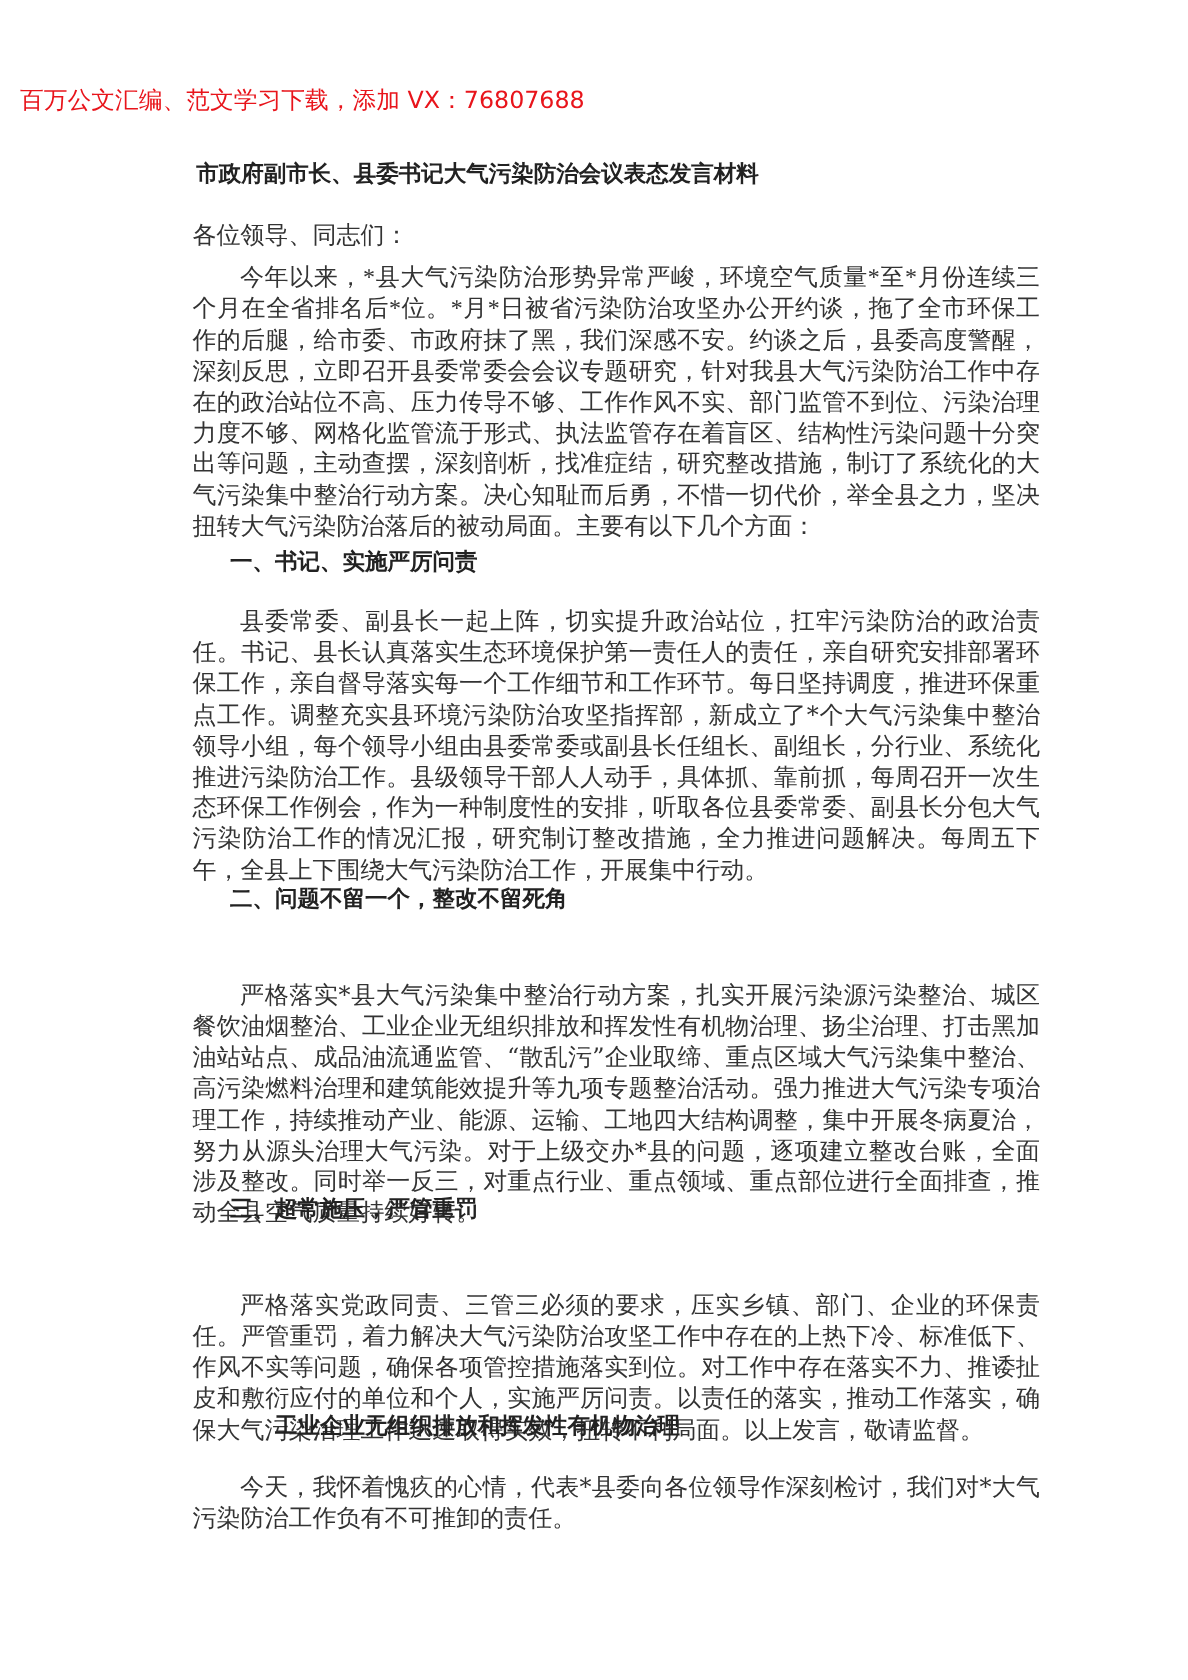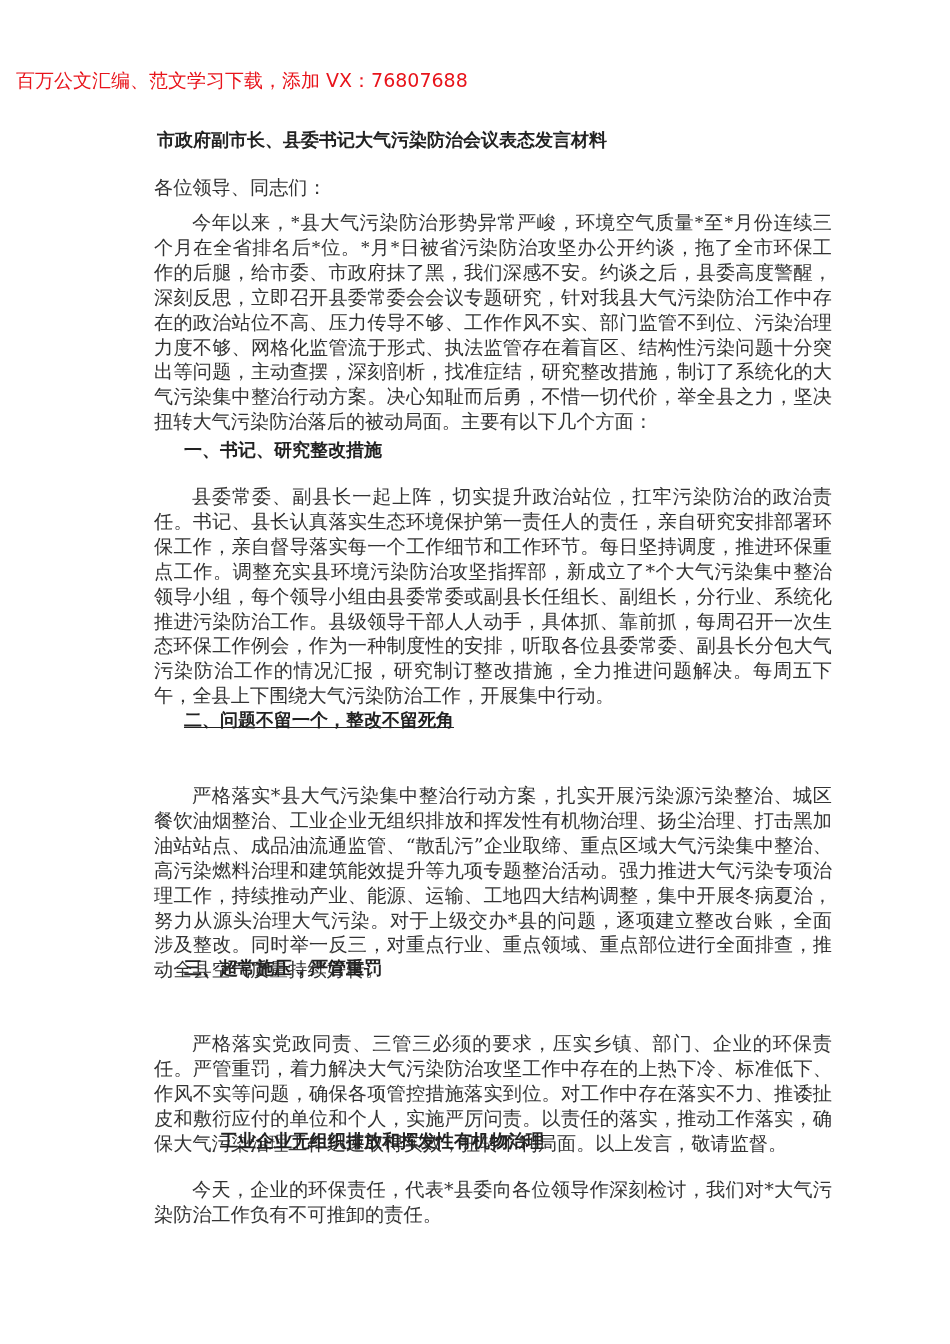"一、书记、研究整改措施" div.heading { text: 研究整改措施 -> 实施严厉问责 }
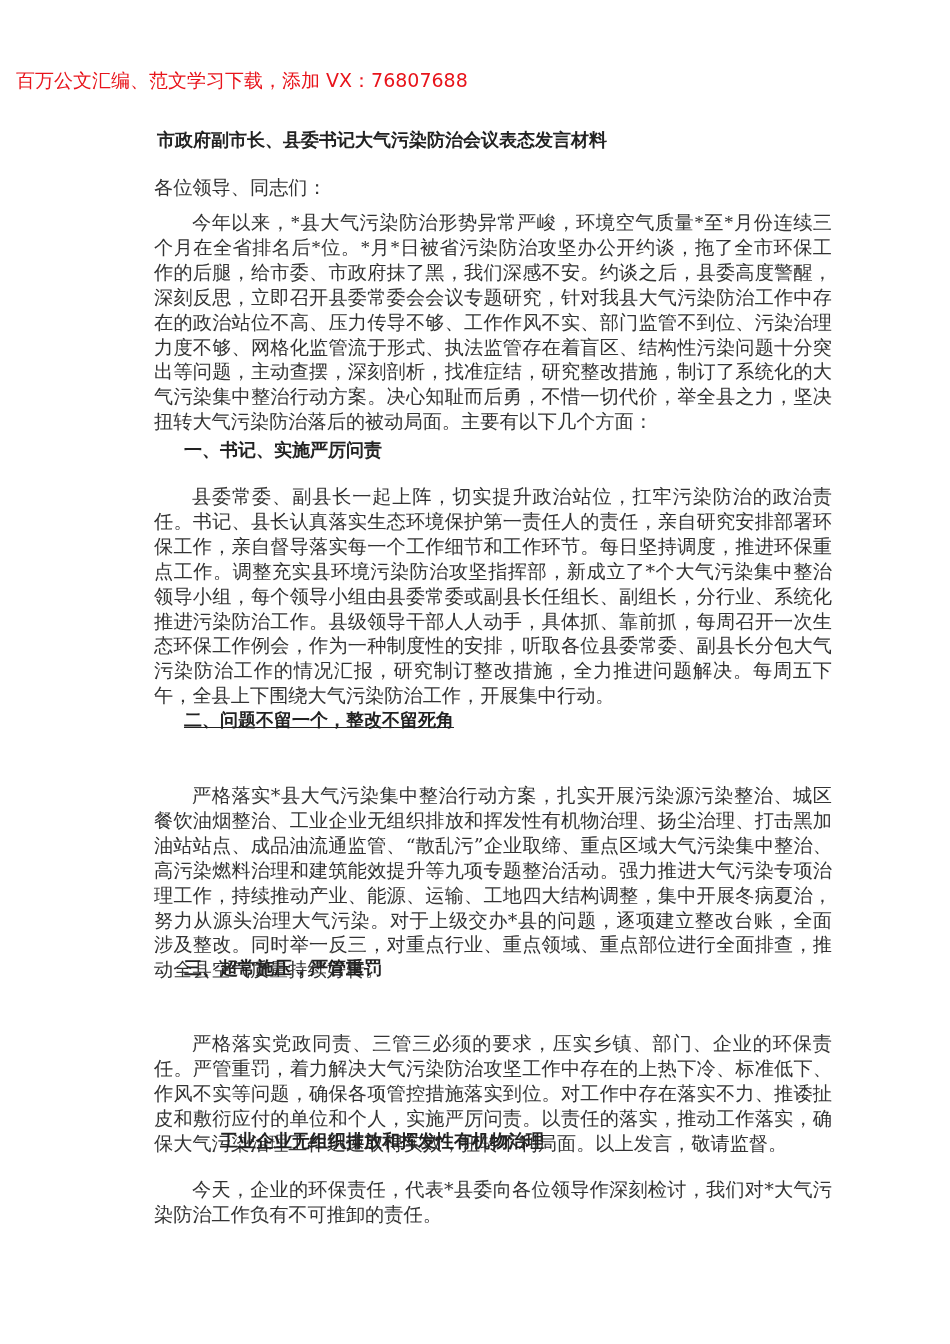"二、问题不留一个，整改不留死角" div.heading { text-decoration: underline -> none }
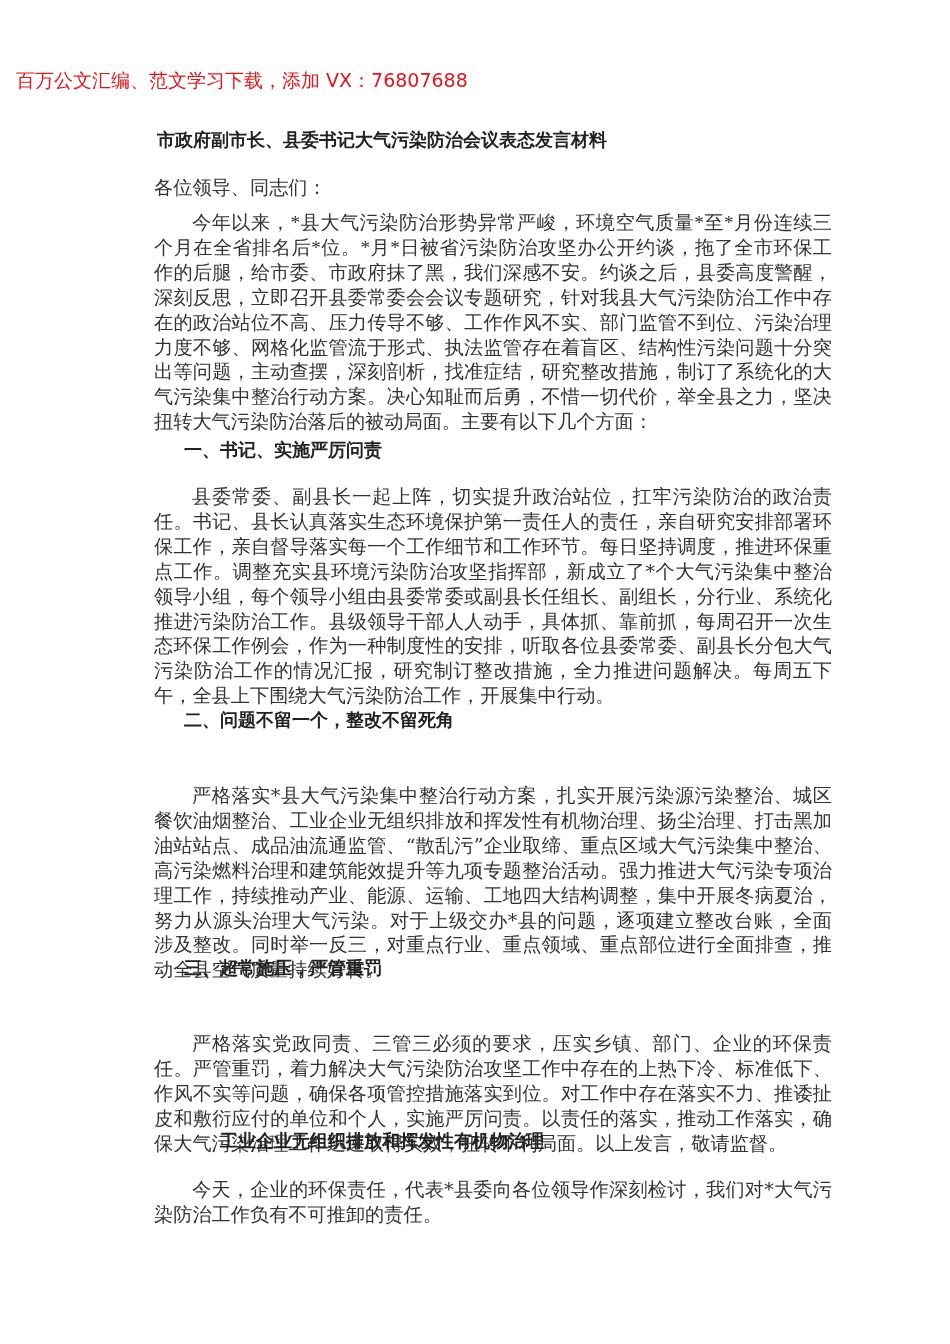"今天，企业的环保责任，代表*县委向各位领导作深刻检讨，我们对*大气污染防治工作负" p.para { text: 企业的环保责任 -> 我怀着愧疚的心情 }
